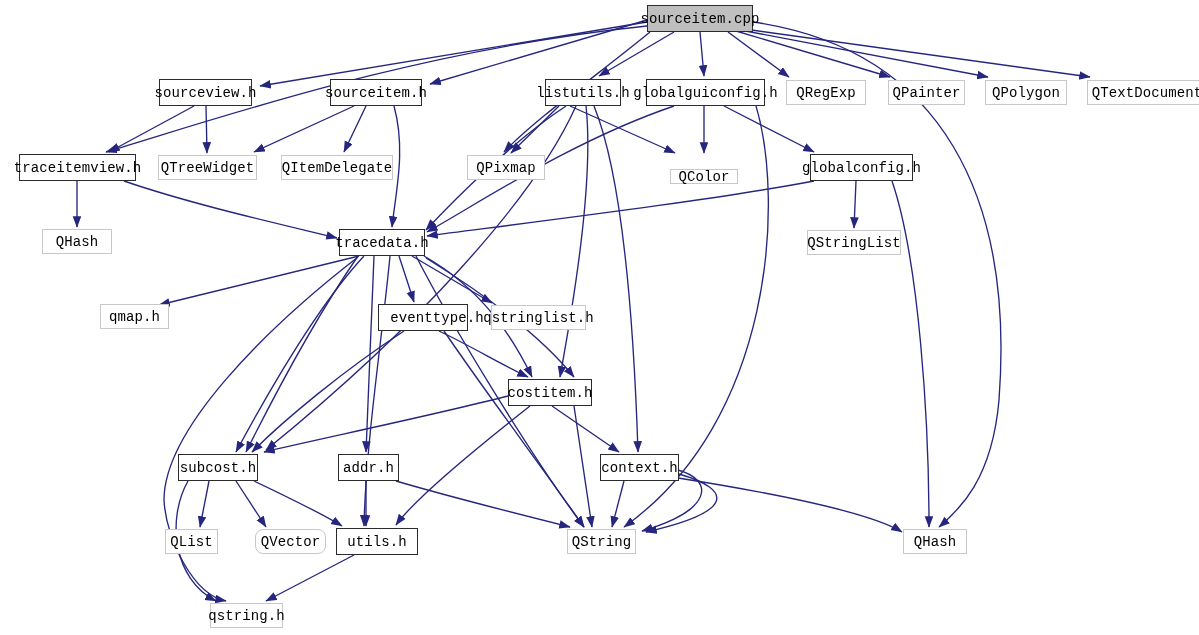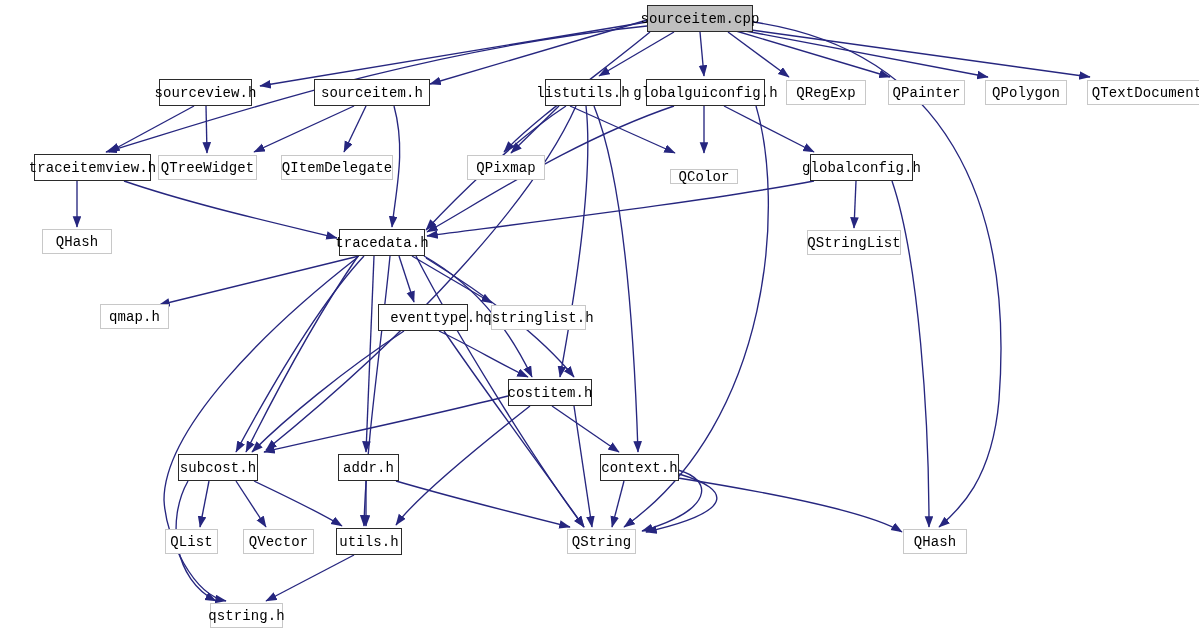"sourceitem.h" div.node { left: 300px -> 316px; width: 116px -> 92px }
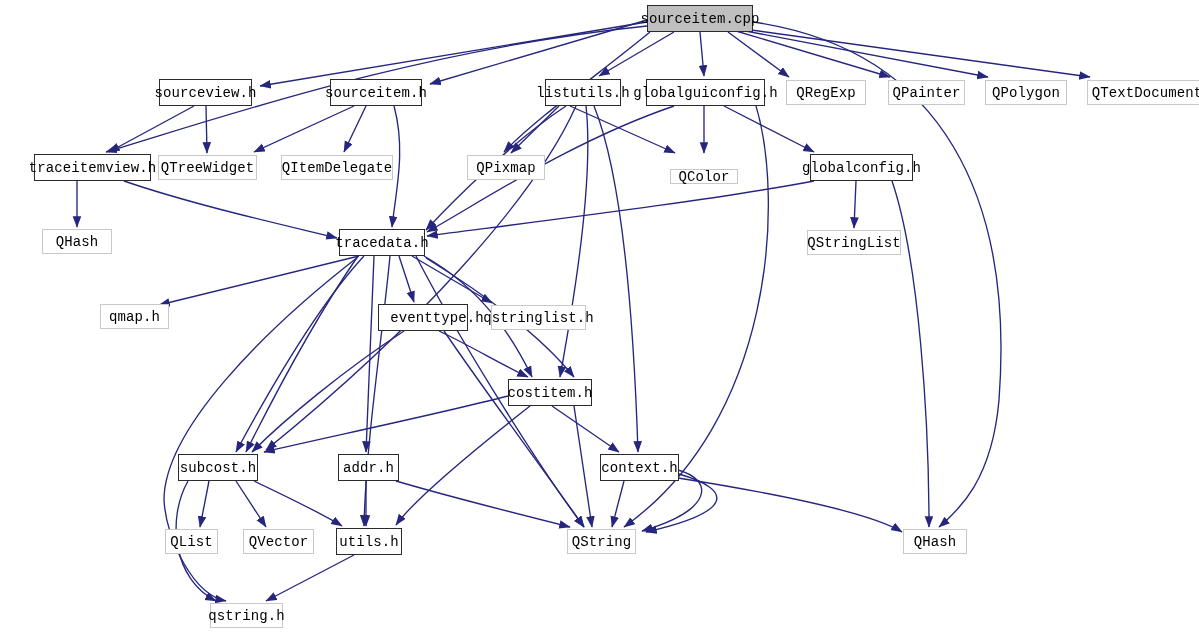"traceitemview.h" div.node { left: 20px -> 5px }
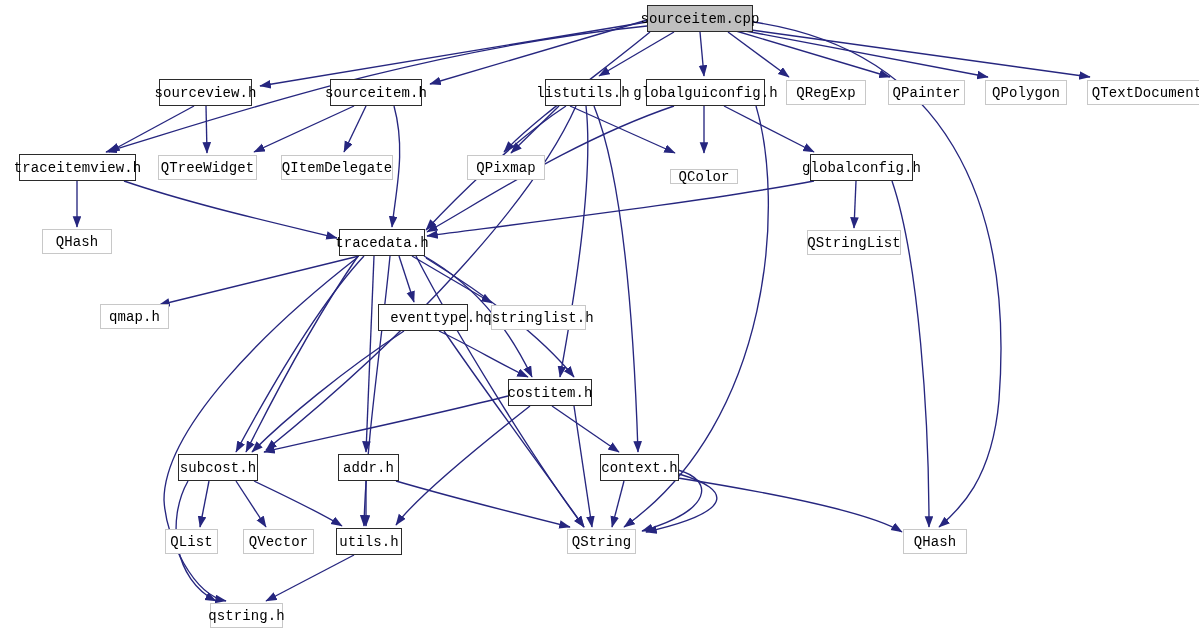"QVector" div.node { border-radius: none -> 8px; left: 229px -> 241px }
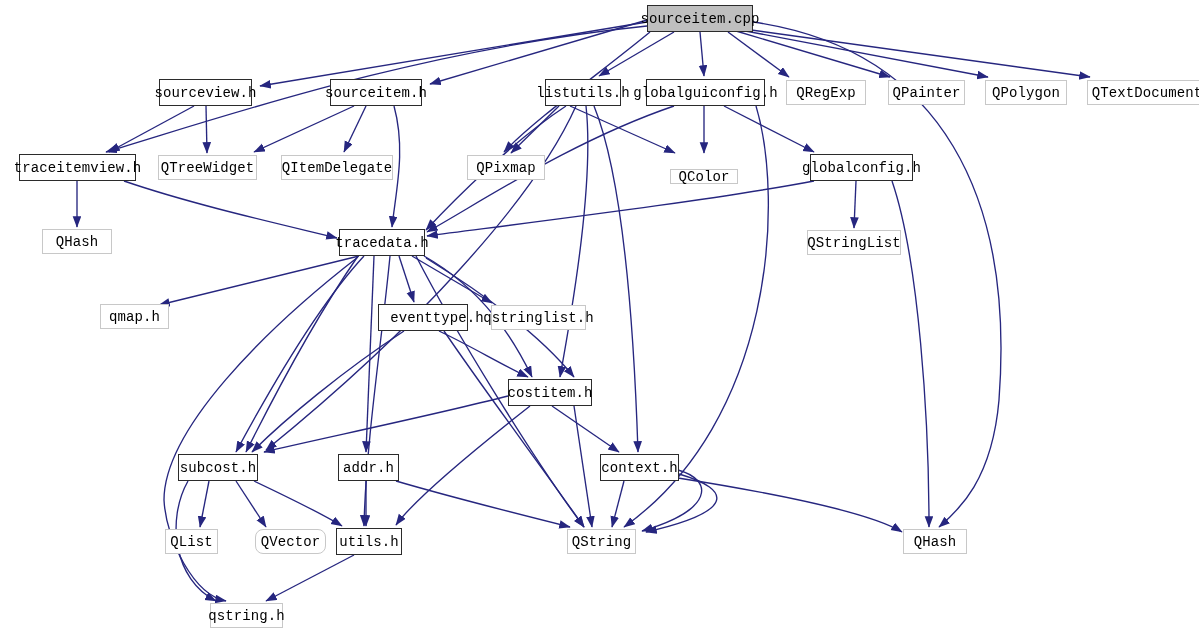"utils.h" div.node { width: 66px -> 82px }
